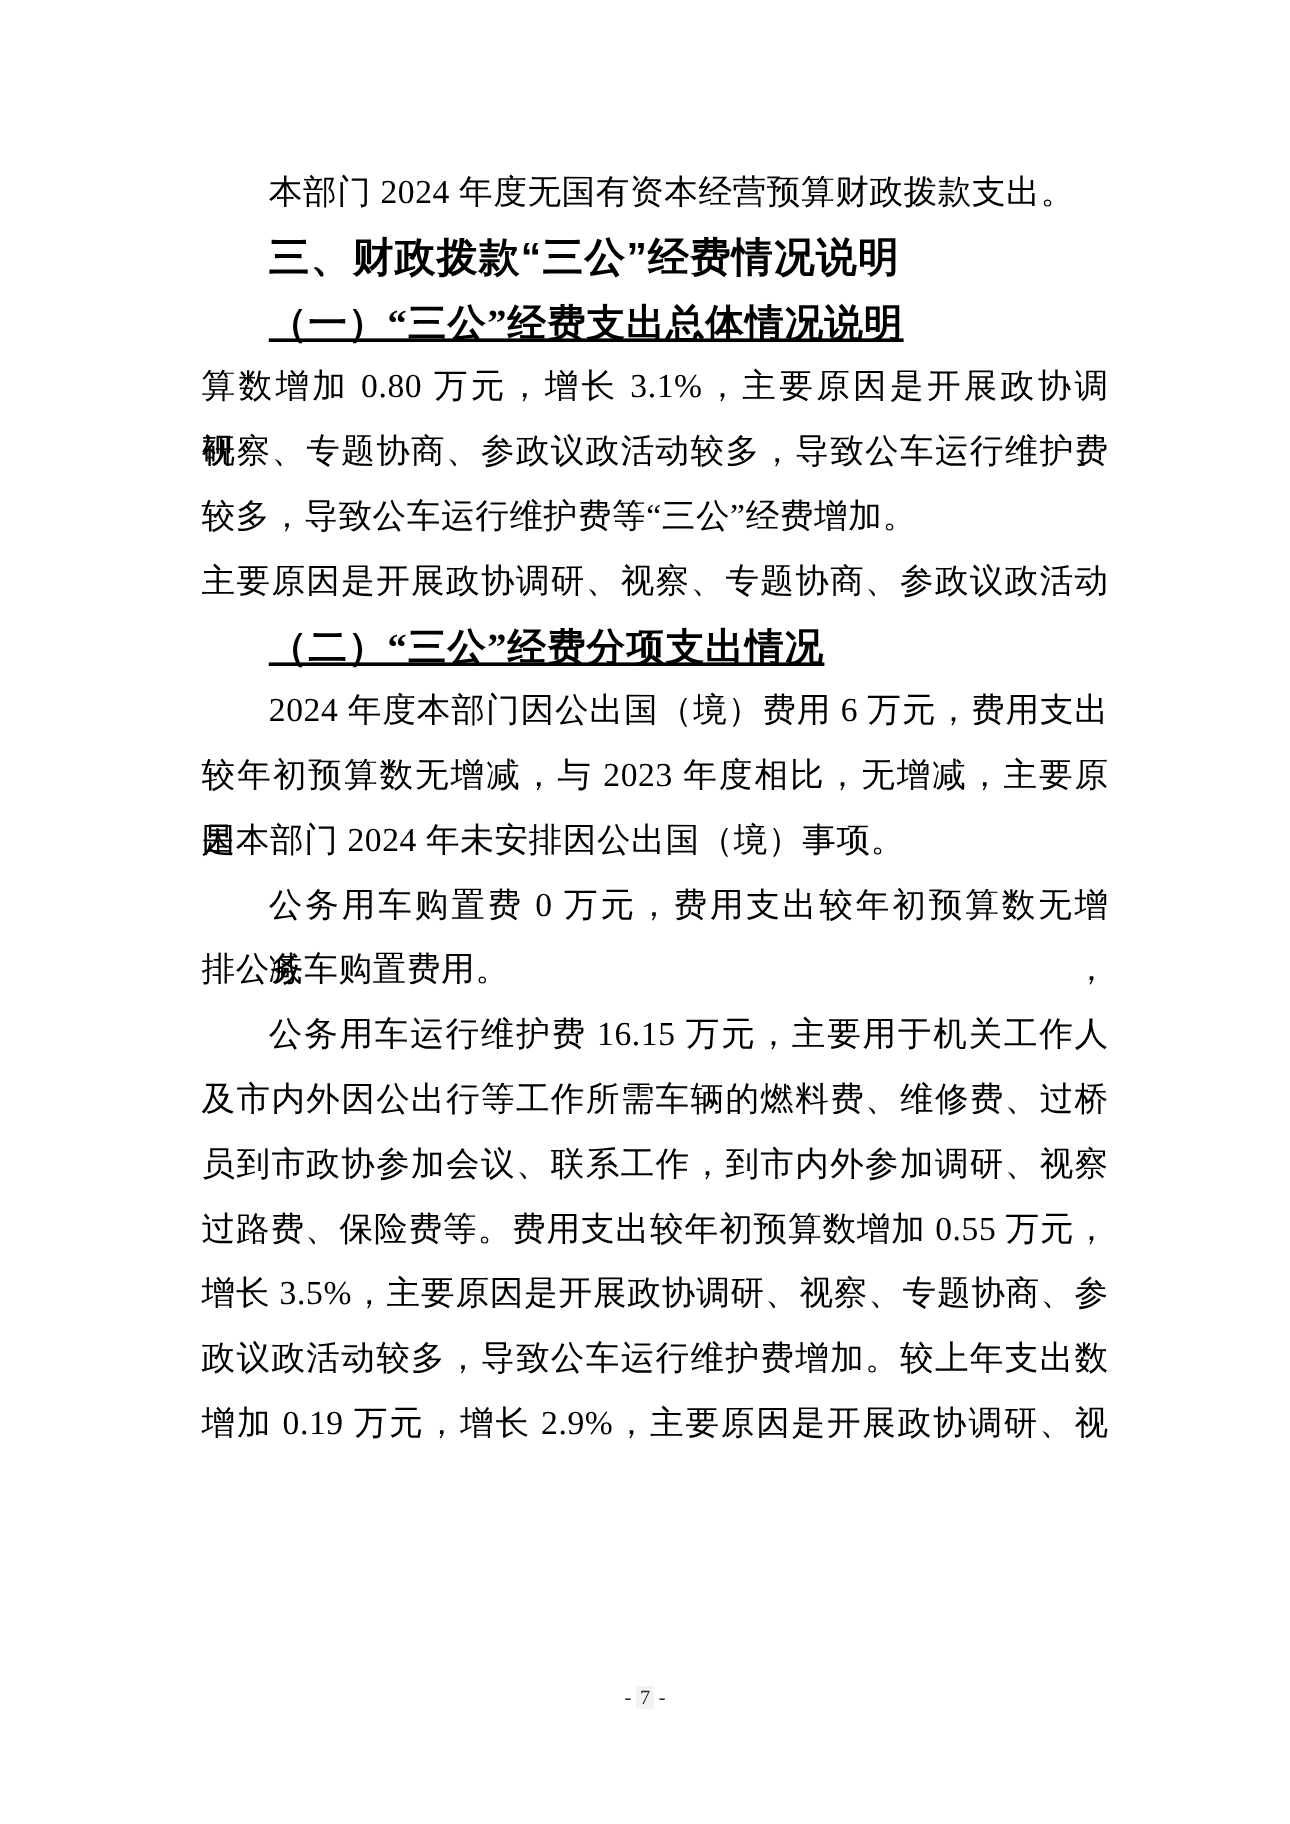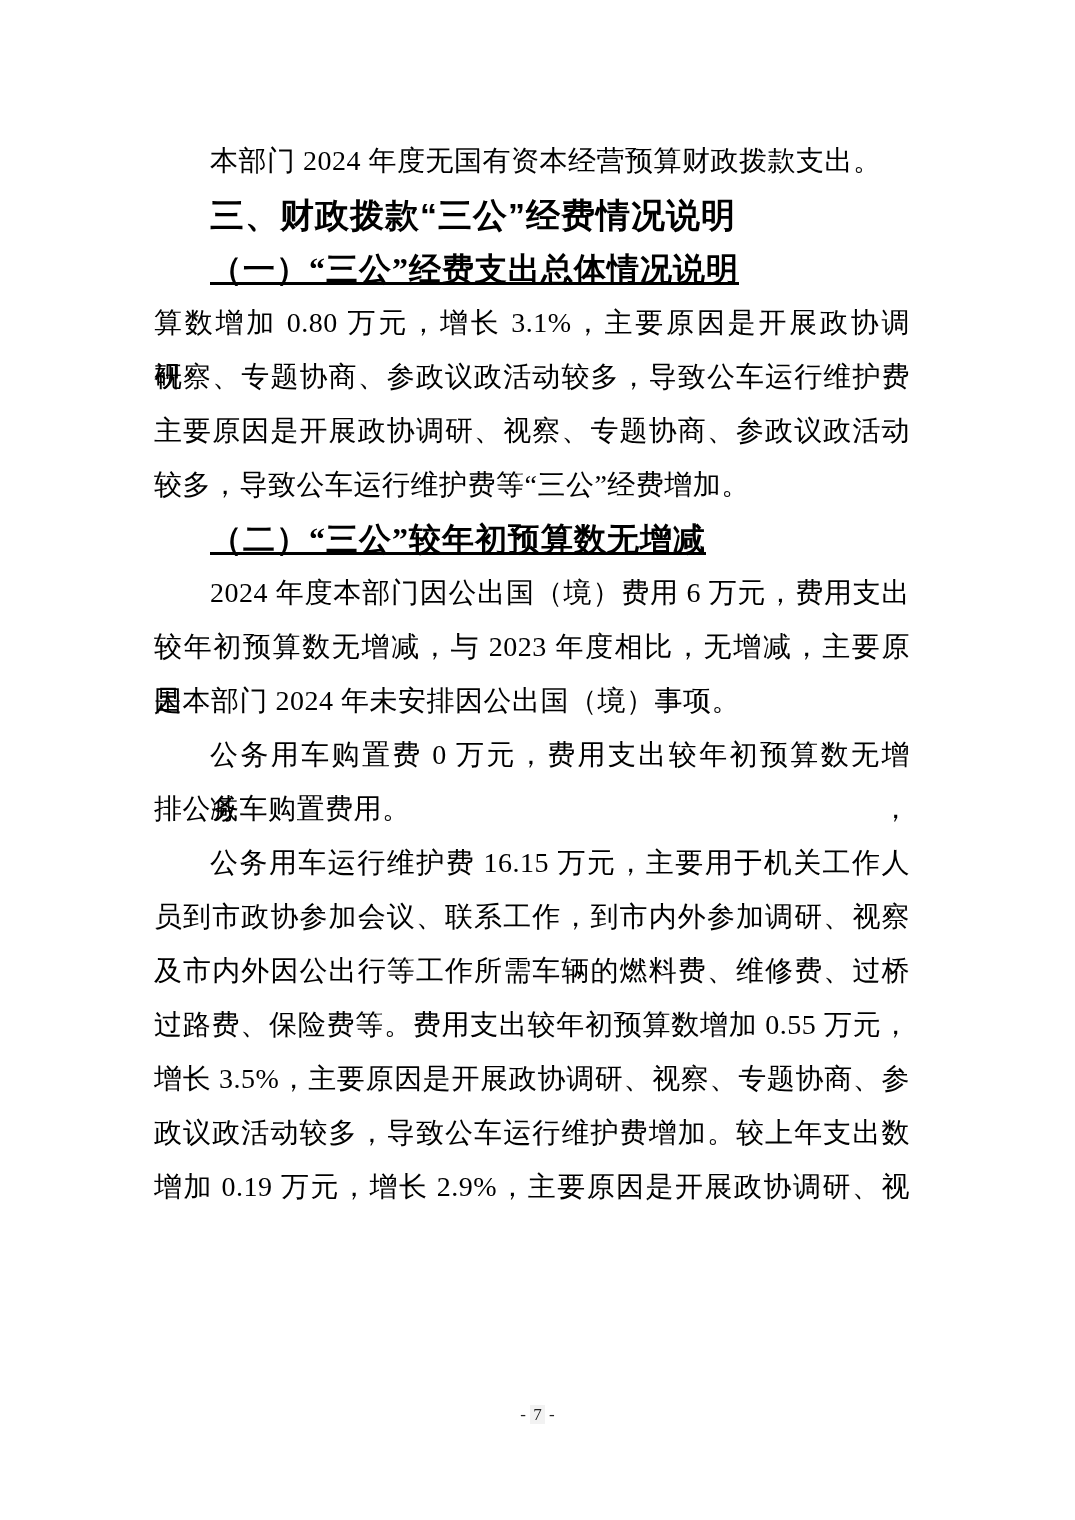"本部门 2024 年度无国有资本经营预算财政拨款支出。" .doc { left: 154px -> 168px }
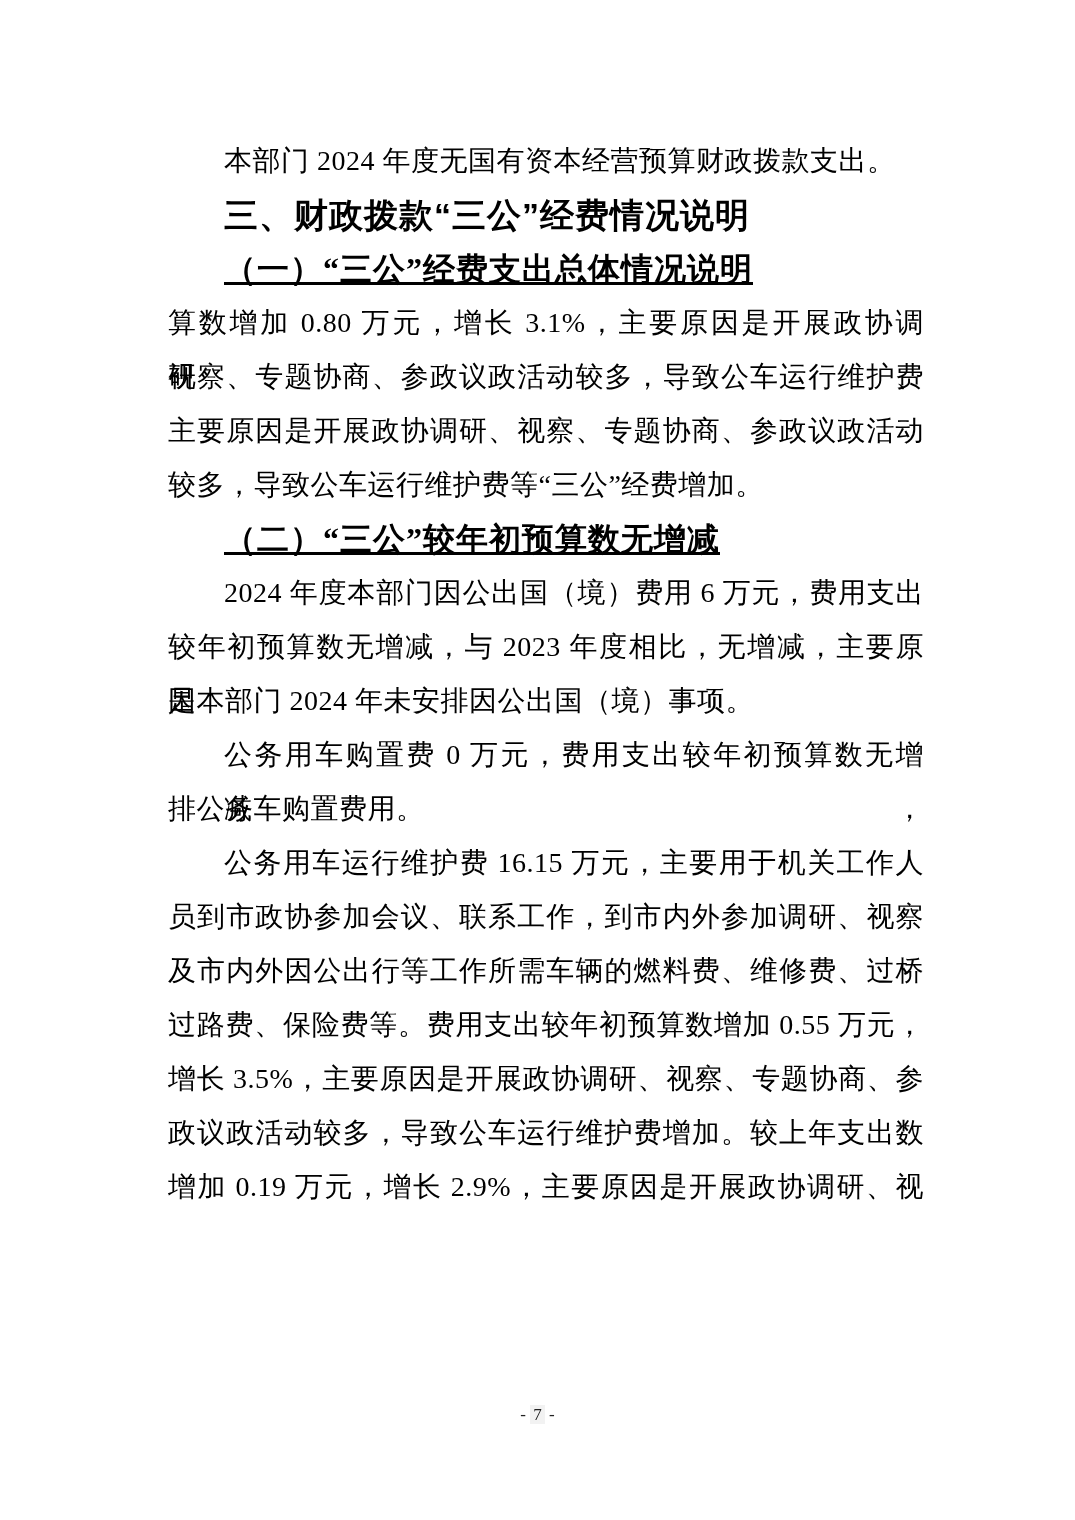"主要原因是开展政协调研、视察、专题协商、参政议政活动" div.line { order: before "较多，导致公车运行维护费等“三公”经费增加。" -> after "较多，导致公车运行维护费等“三公”经费增加。" }
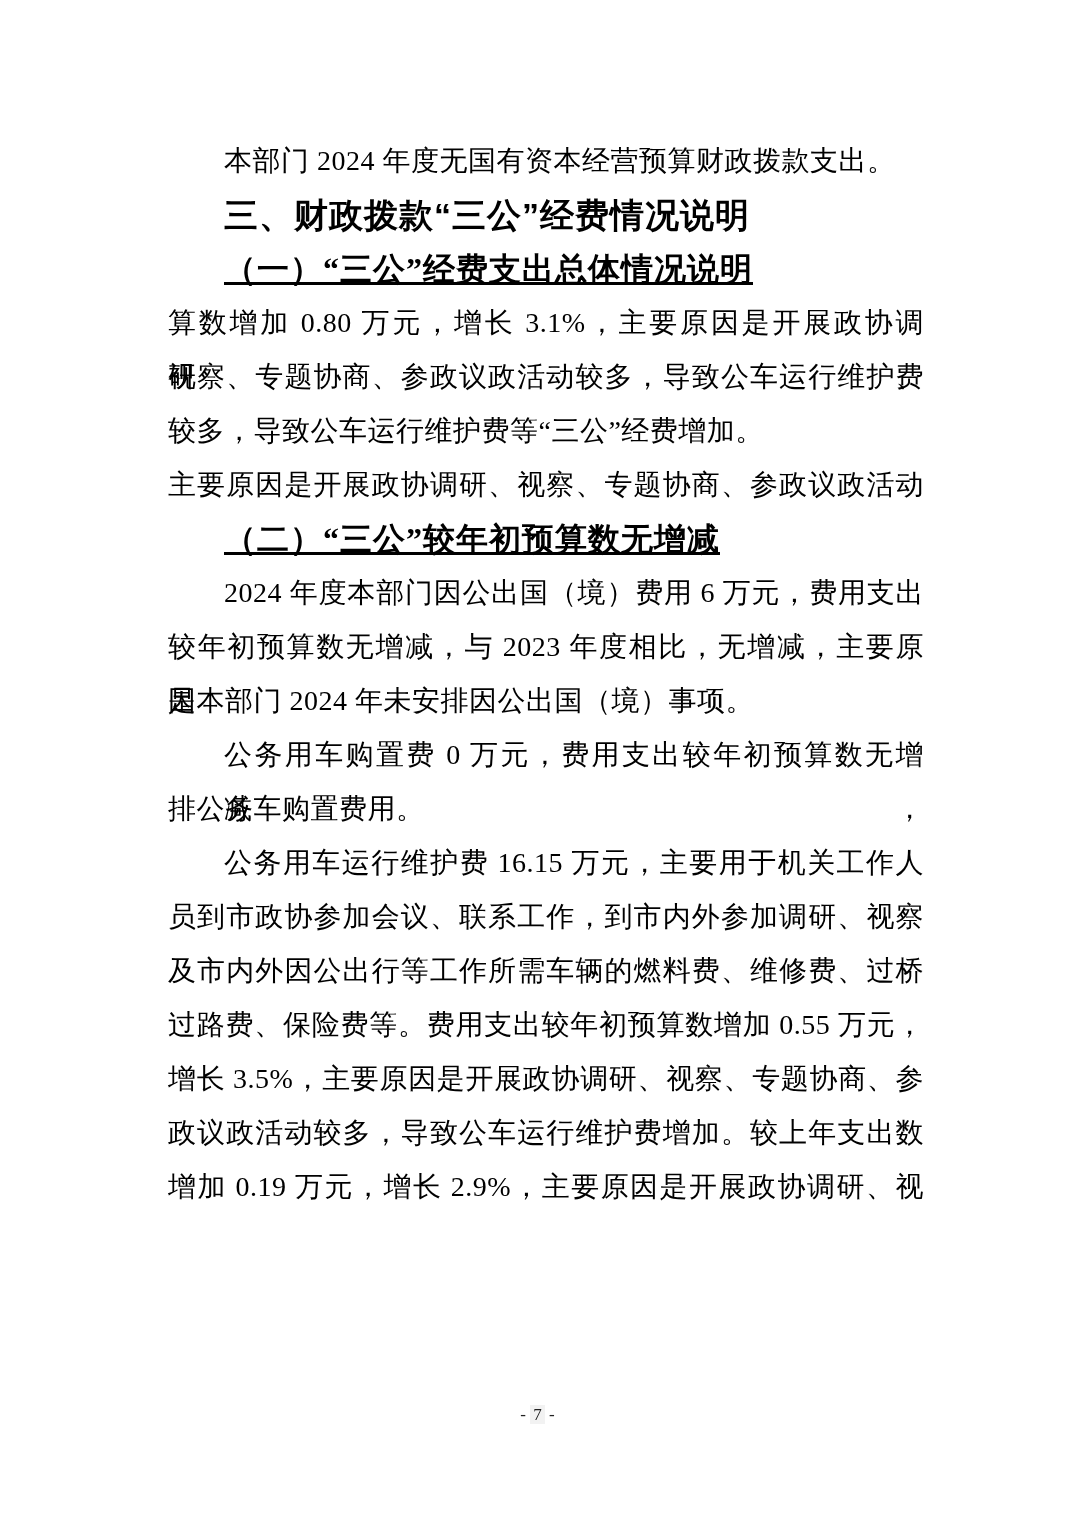"（二）“三公”较年初预算数无增减" div.line { text: 较年初预算数无增减 -> 经费分项支出情况 }
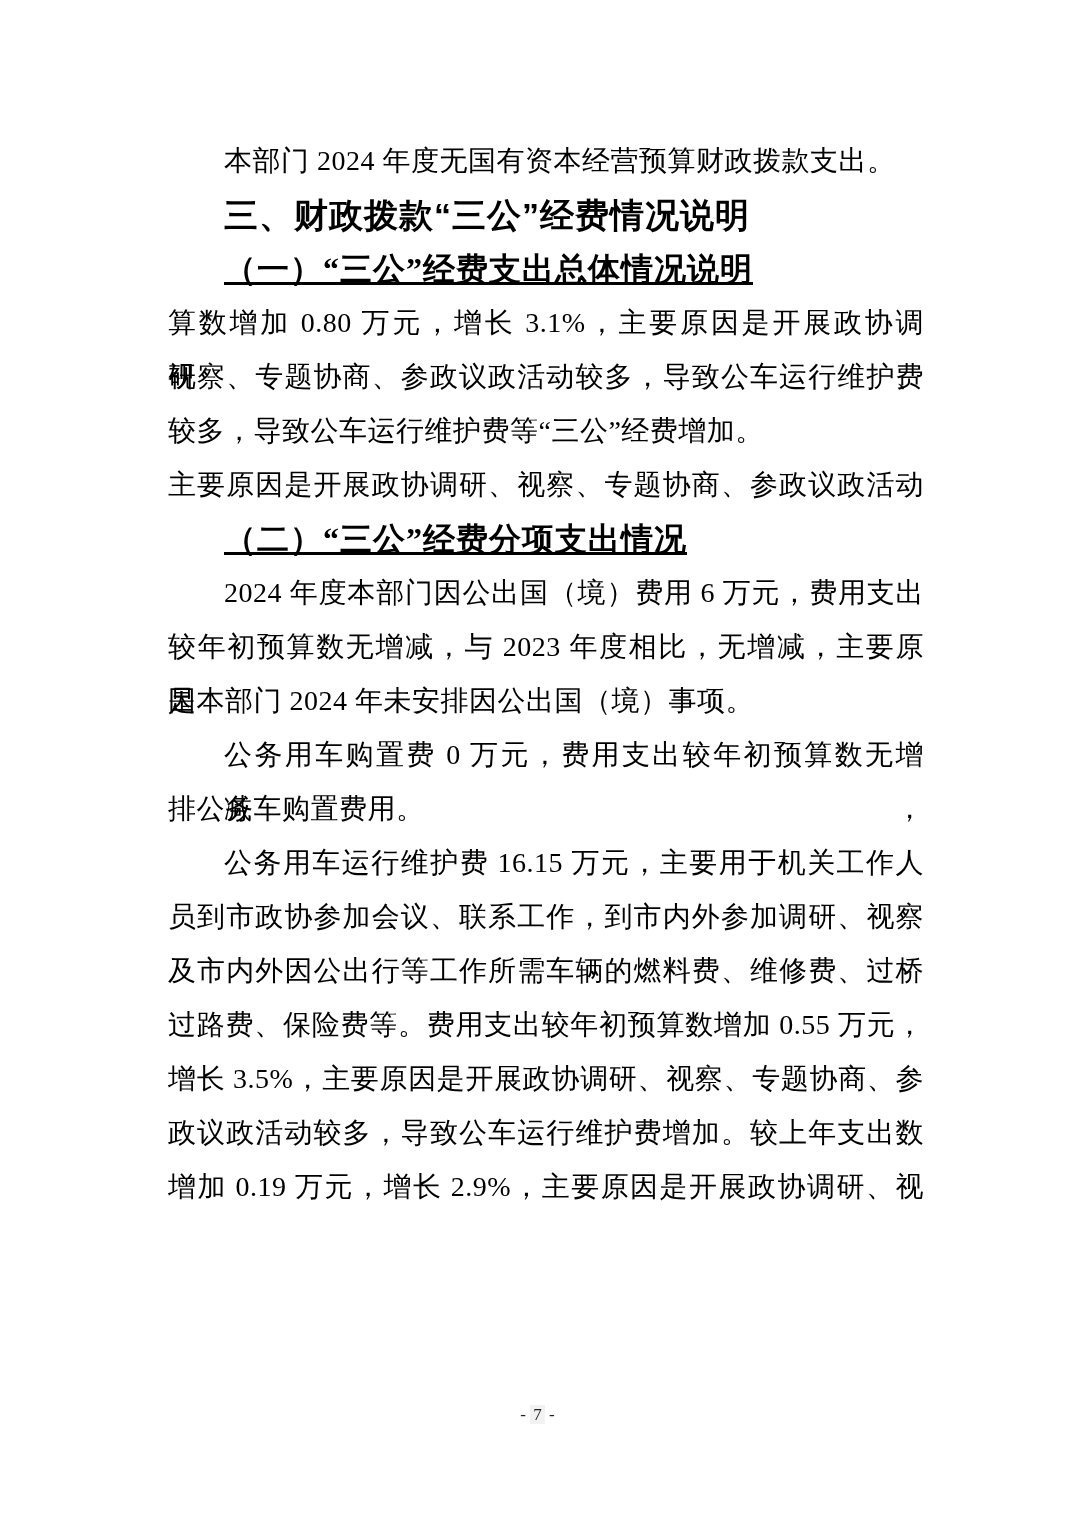"员到市政协参加会议、联系工作，到市内外参加调研、视察" div.line { order: before "及市内外因公出行等工作所需车辆的燃料费、维修费、过桥" -> after "及市内外因公出行等工作所需车辆的燃料费、维修费、过桥" }
